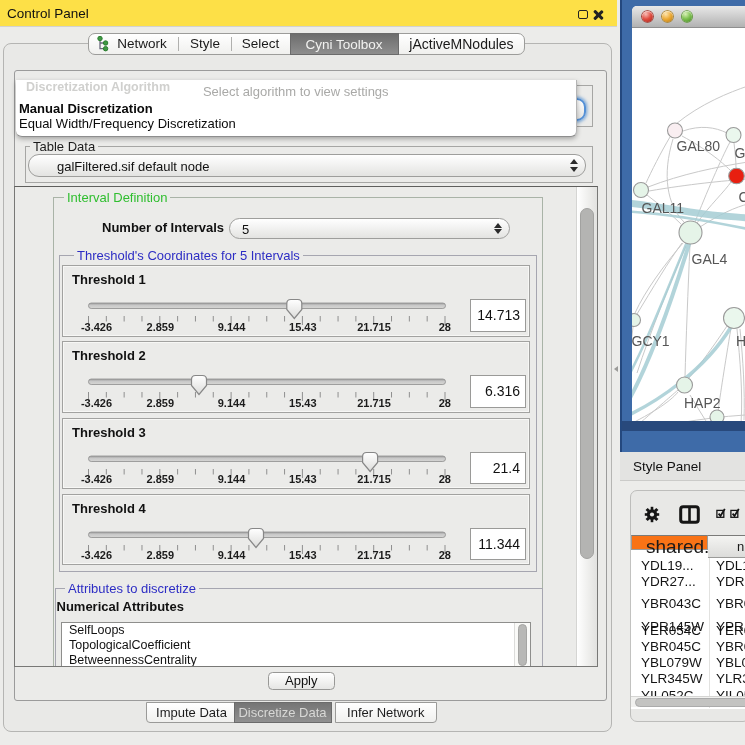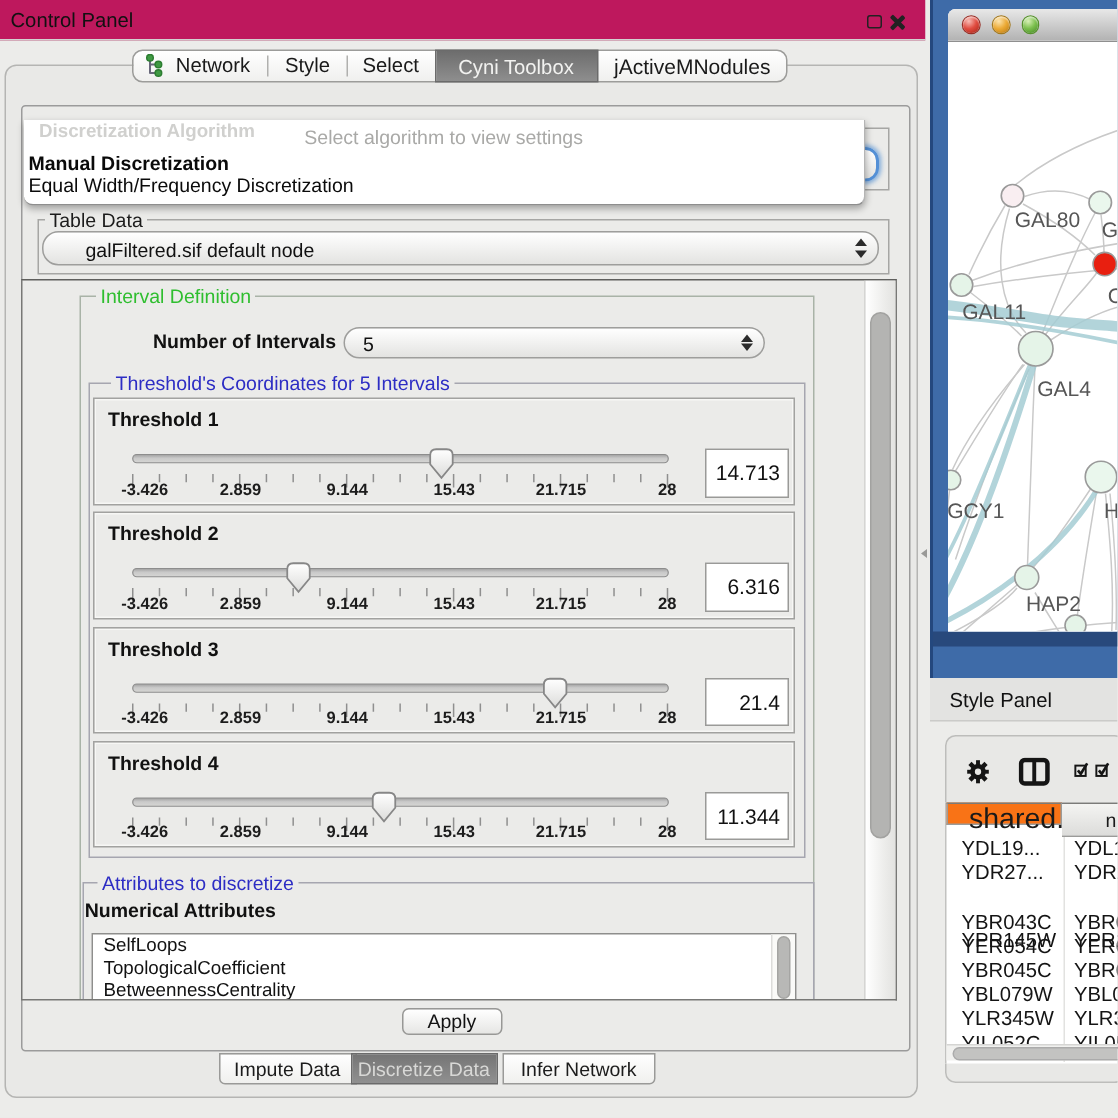"Control Panel" #titlebar { background: #be185d -> #fde047 }
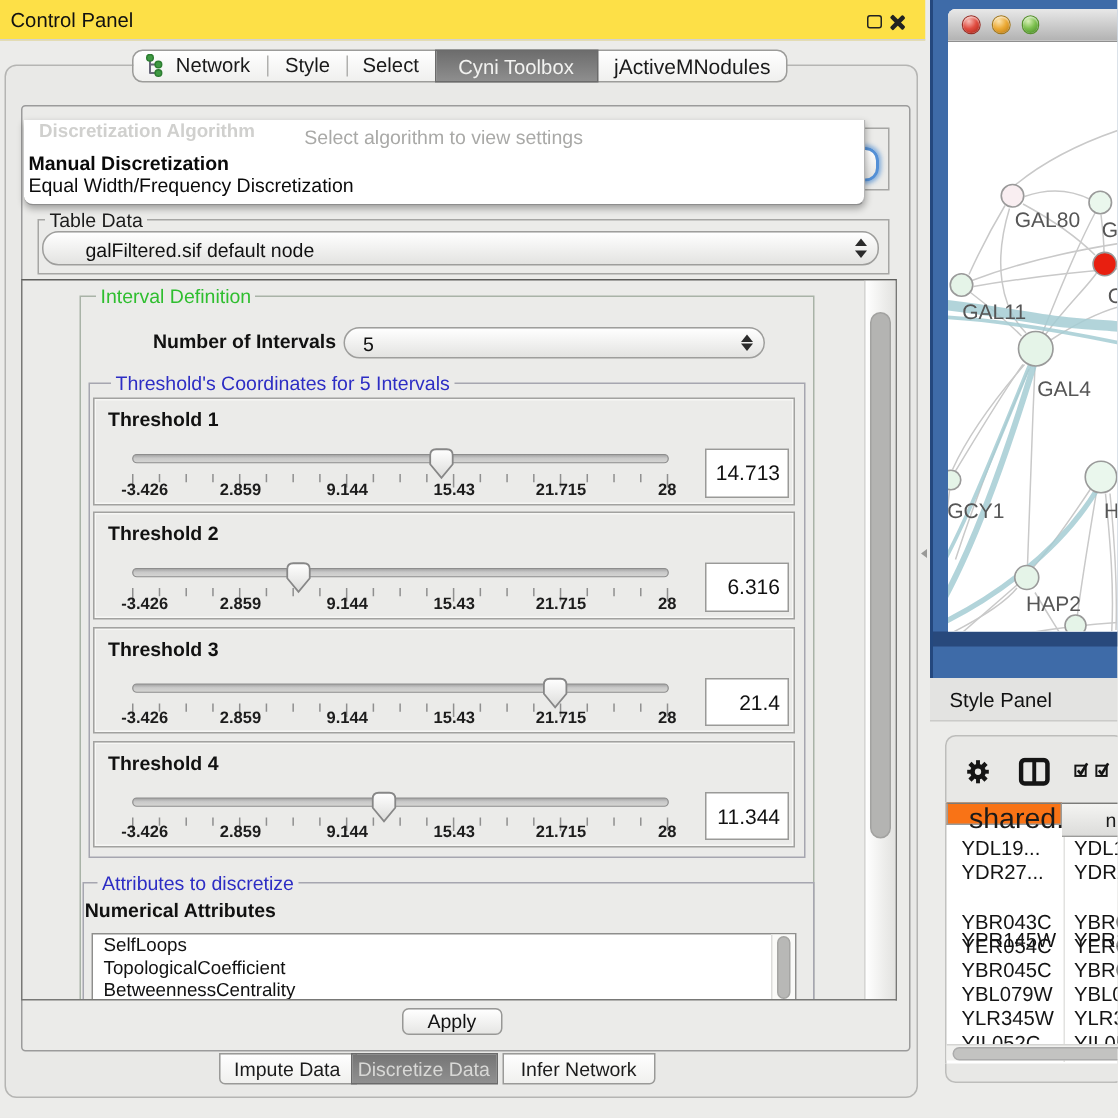"YBR043C" div.trow { top: 72px -> 61px }
